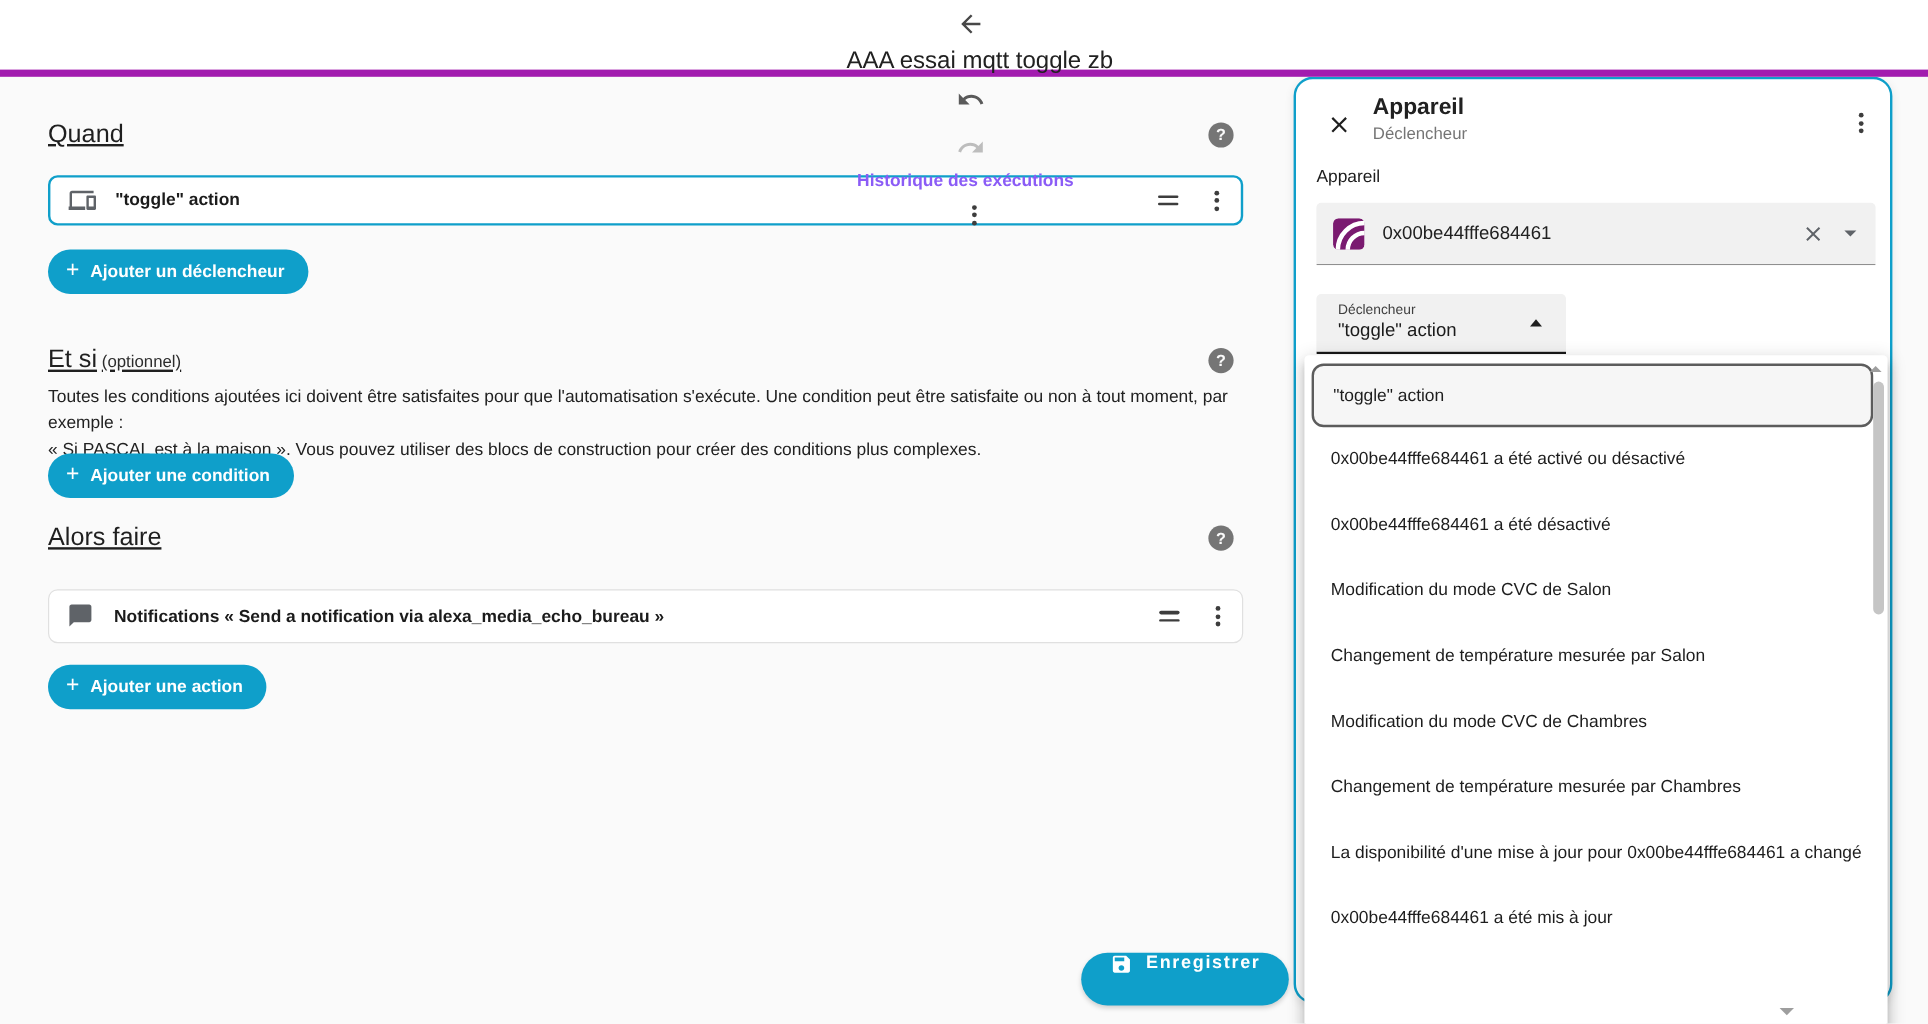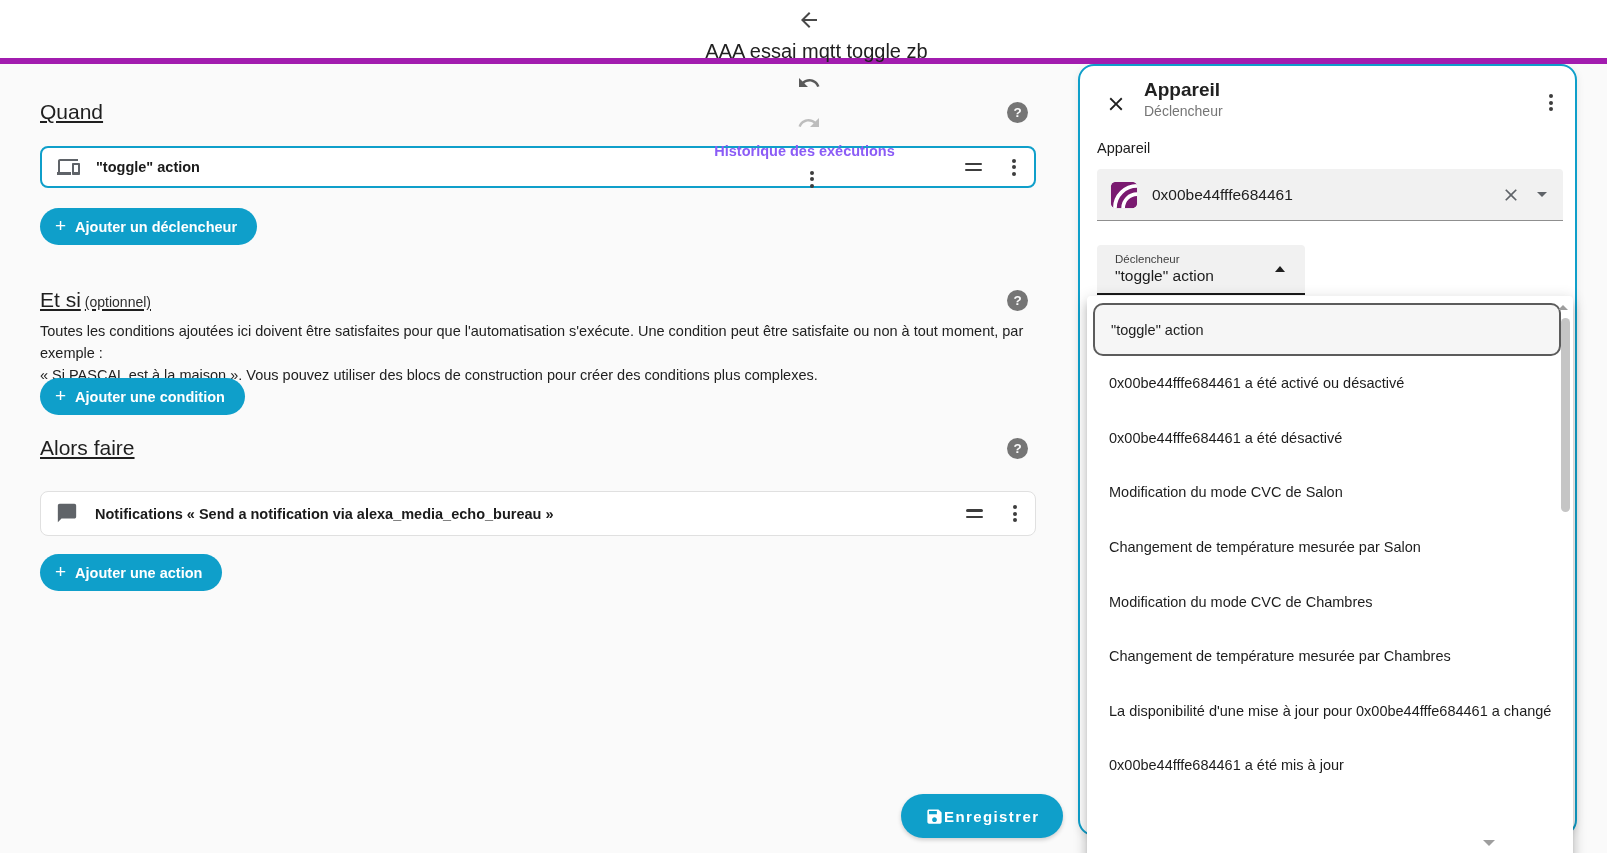"Enregistrer" .save-btn { align-items: center -> flex-start; gap: none -> 11px }
